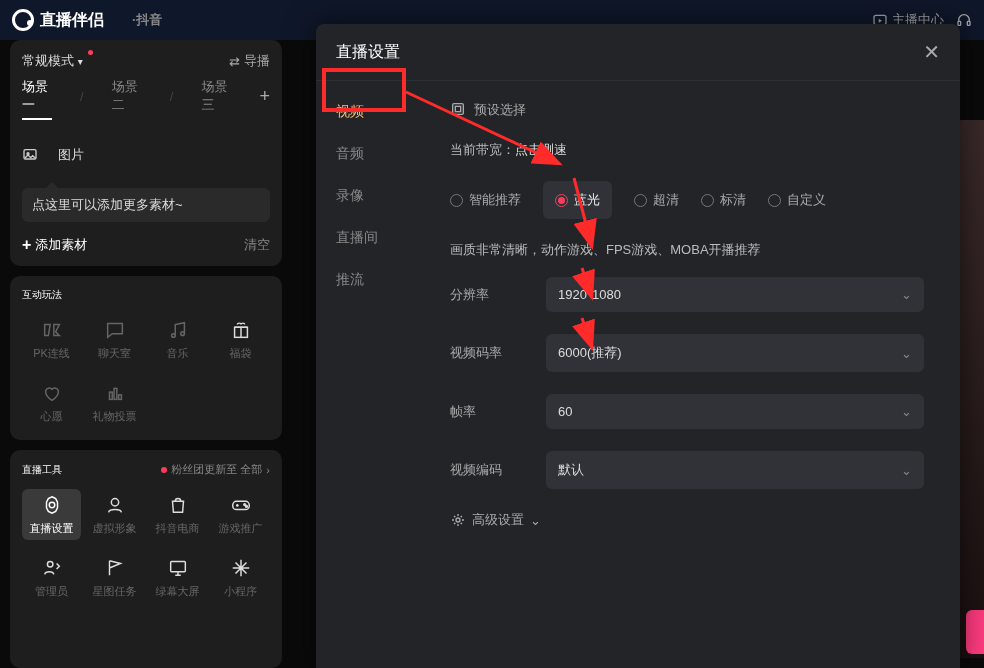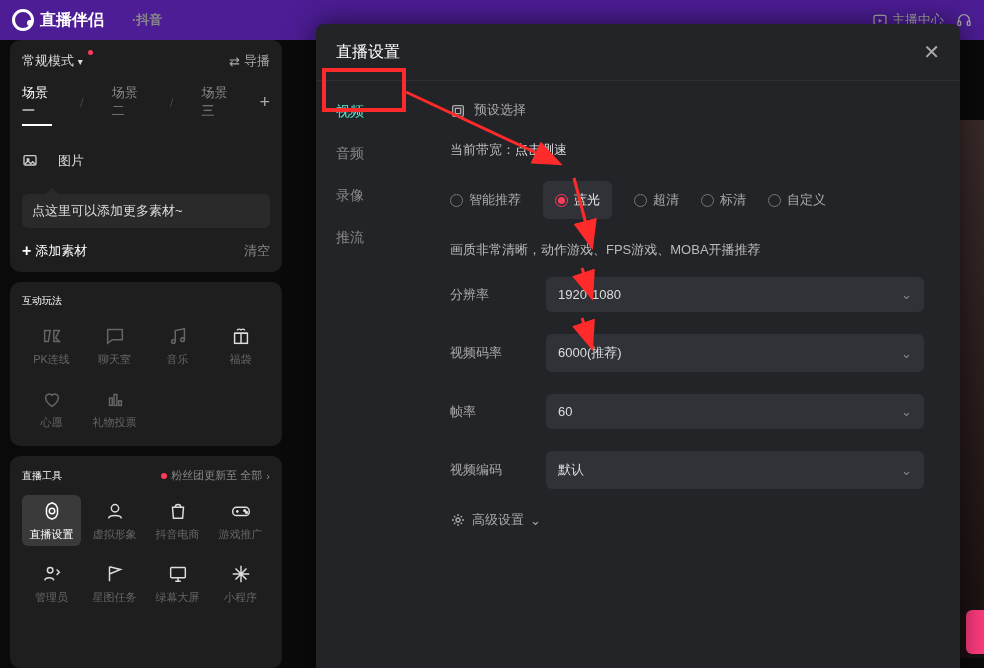"直播伴侣" .topbar { background: #4c1d95 -> #0f172a }
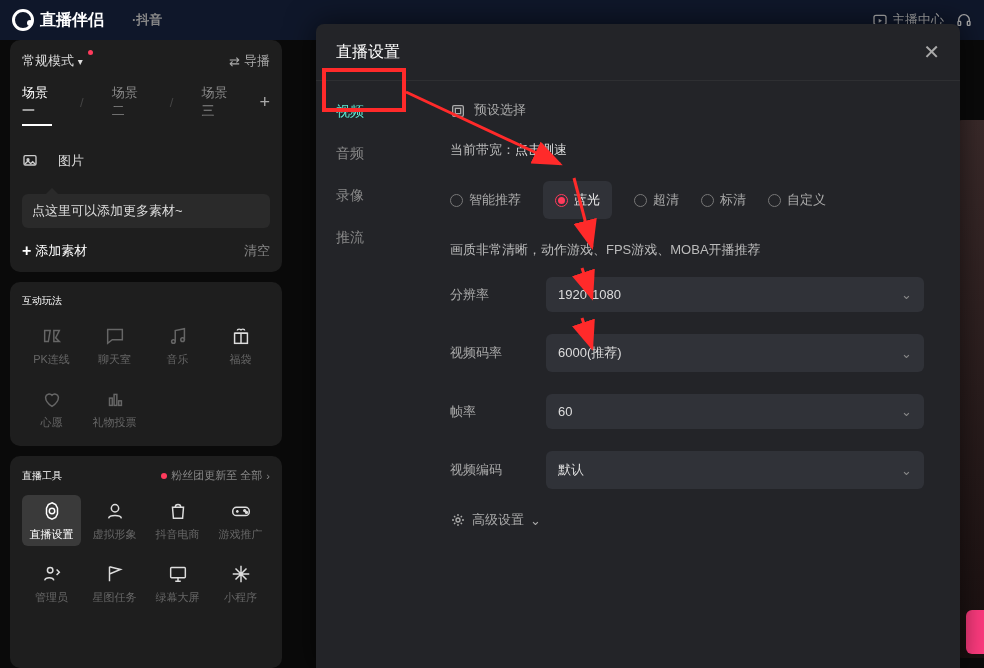"场景一" .scenes { margin-top: 14px -> 8px }
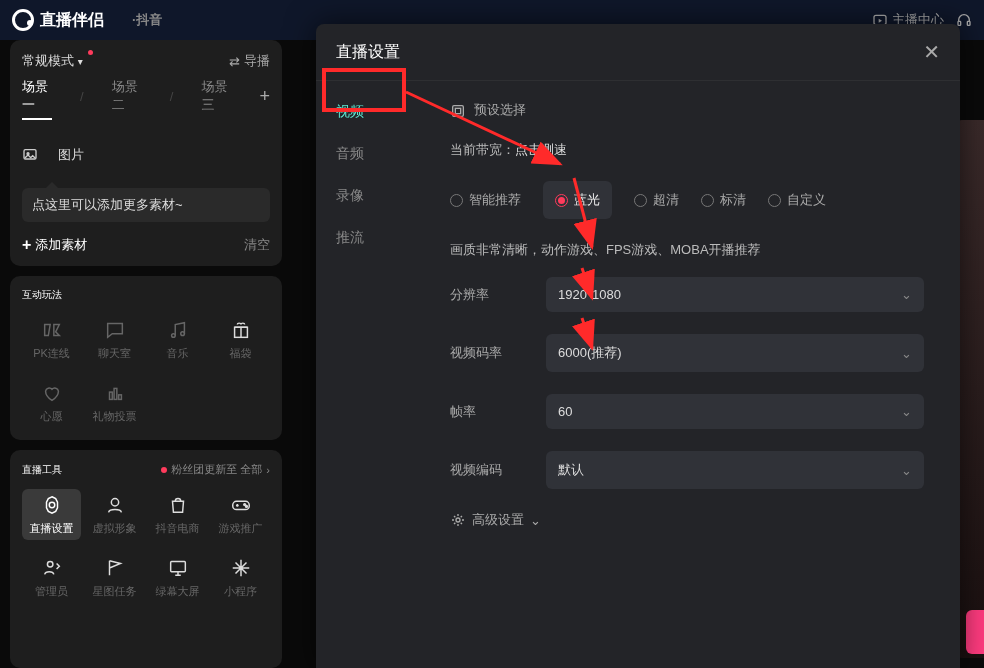"视频" .mtab.active { color: #5eead4 -> #fdba74 }
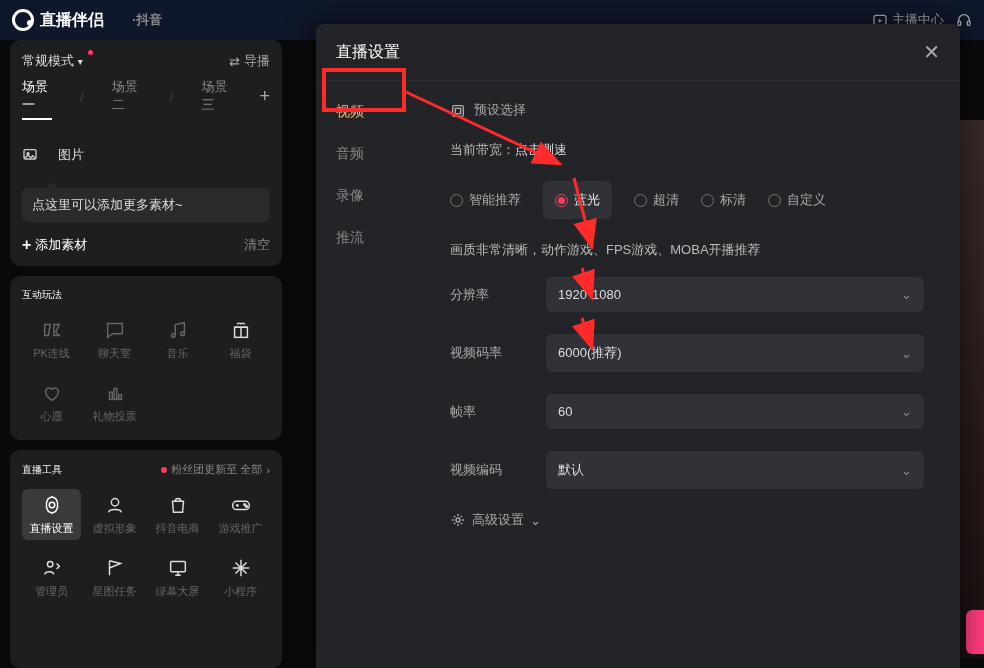"预设选择" .preset { align-items: flex-end -> flex-start }
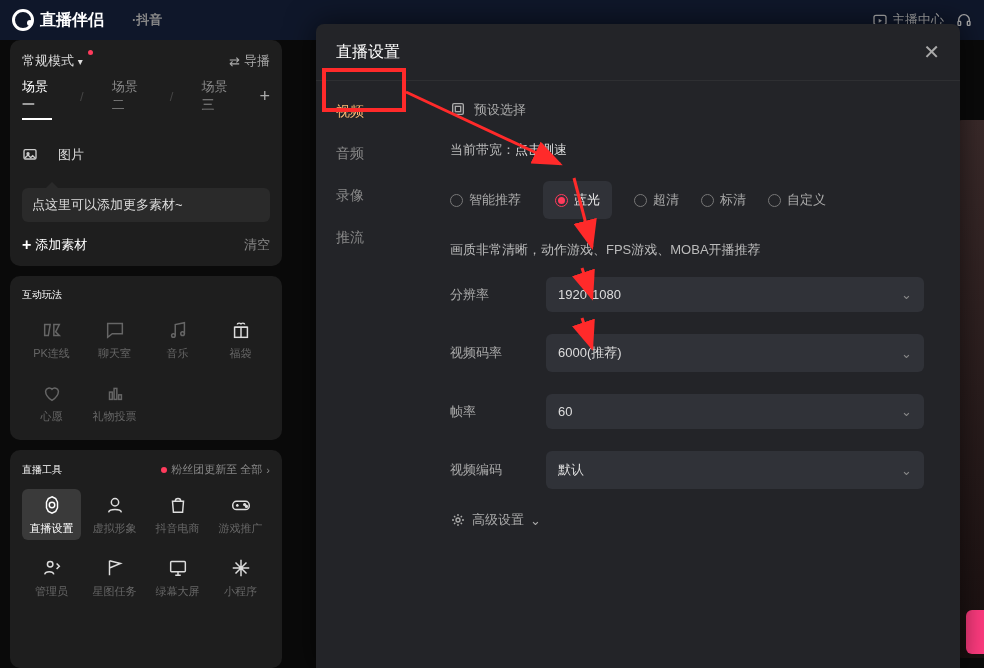"直播间" div.mtab { html: none -> <div>直播间</div> }
